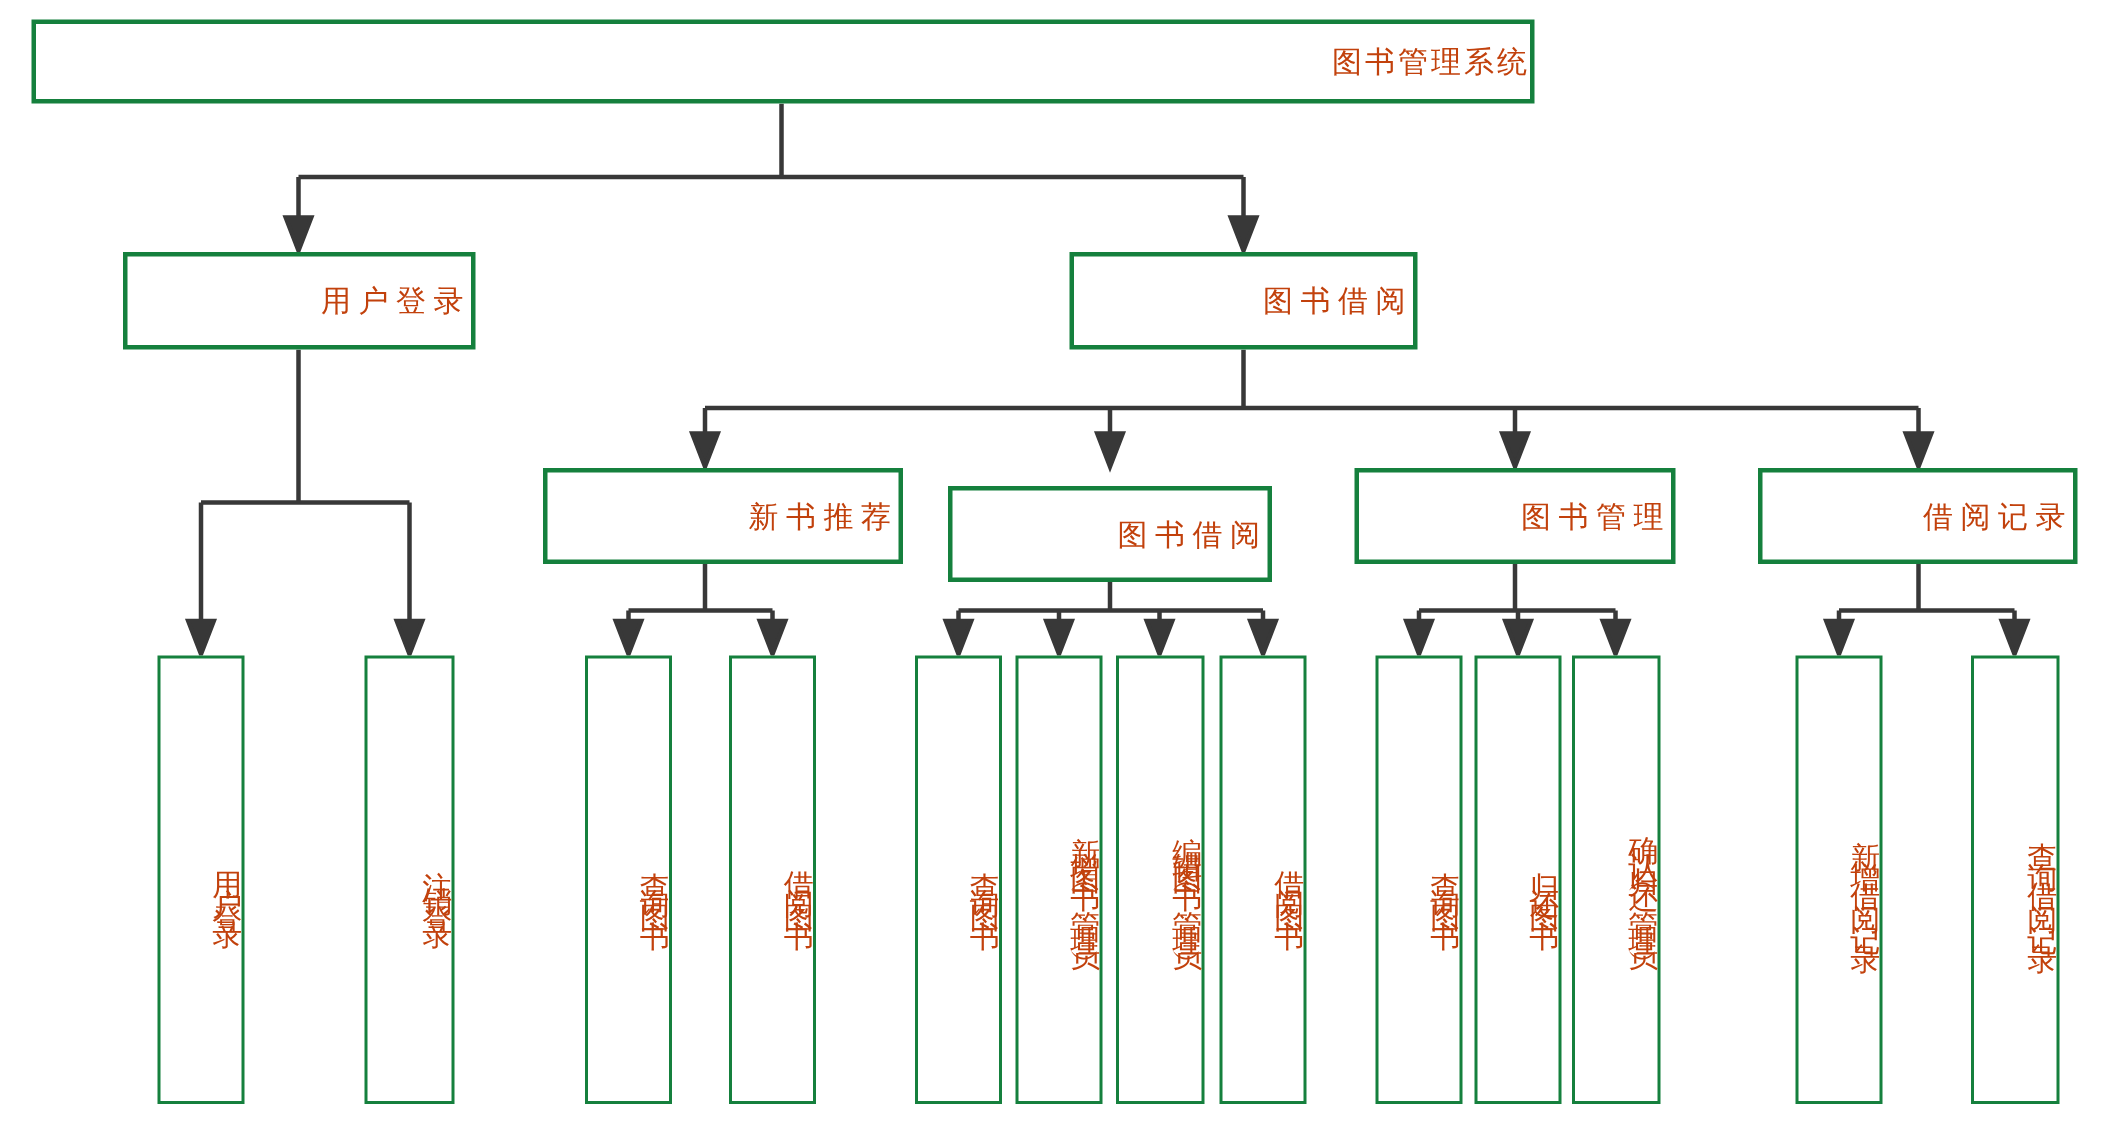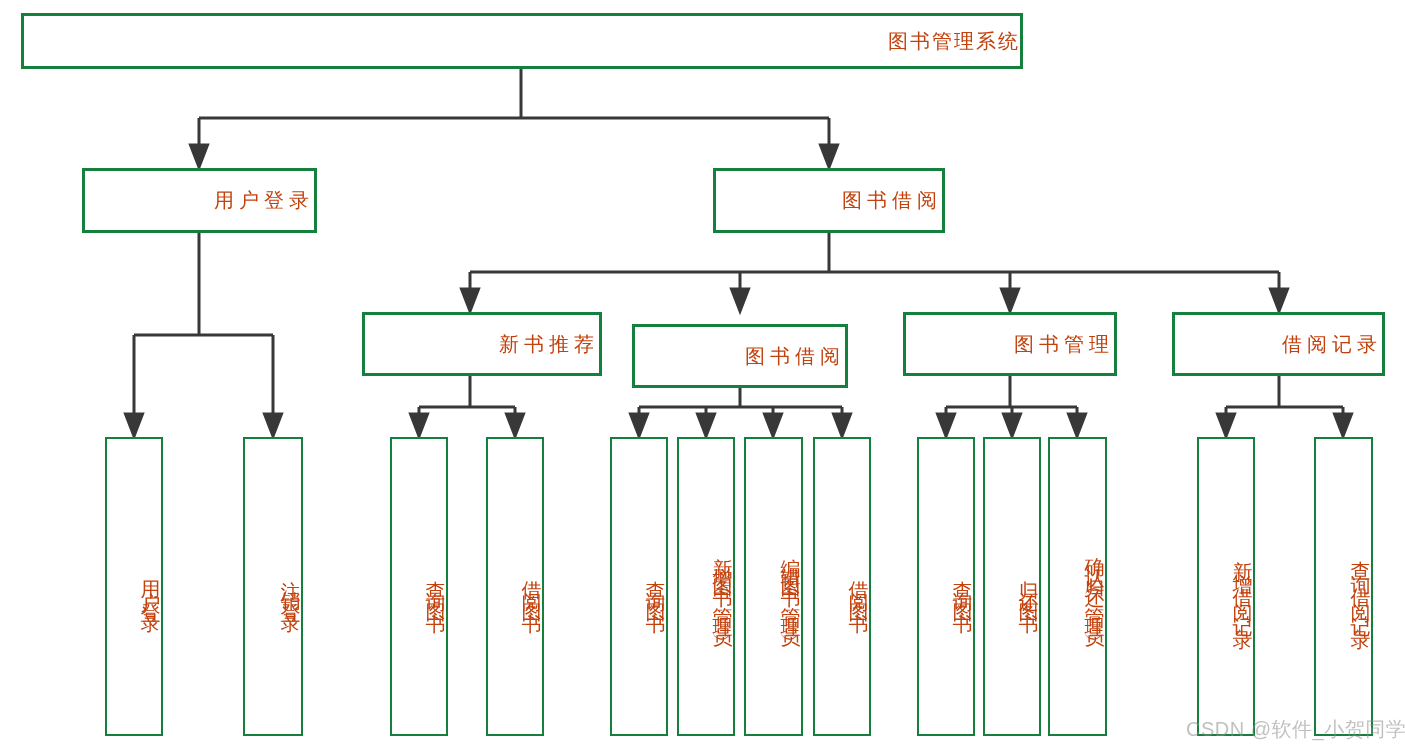"CSDN @软件_小贺同学" div { html: <div>CSDN @软件_小贺同学</div> -> none }
